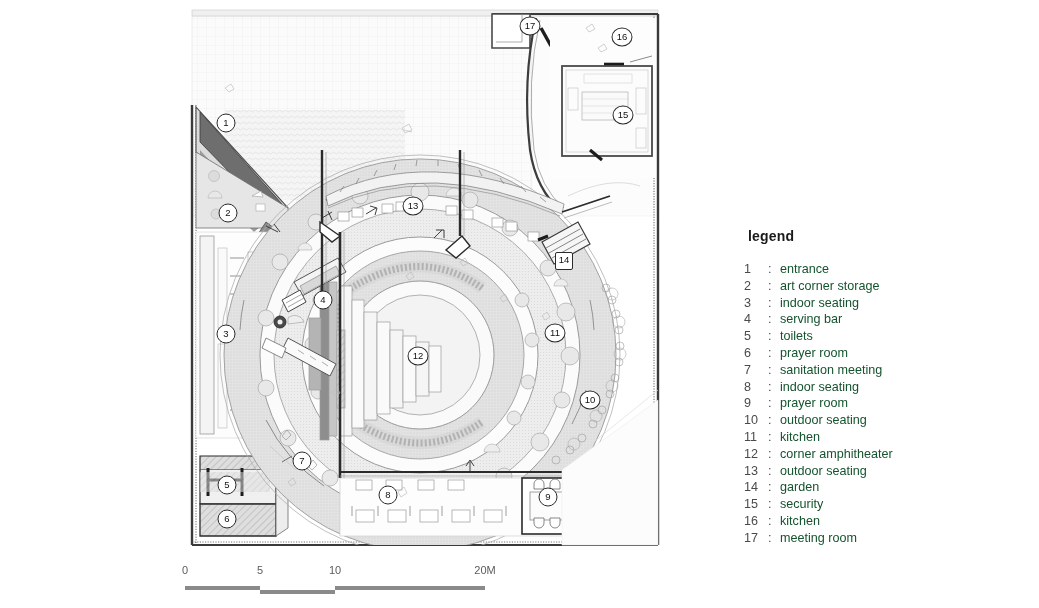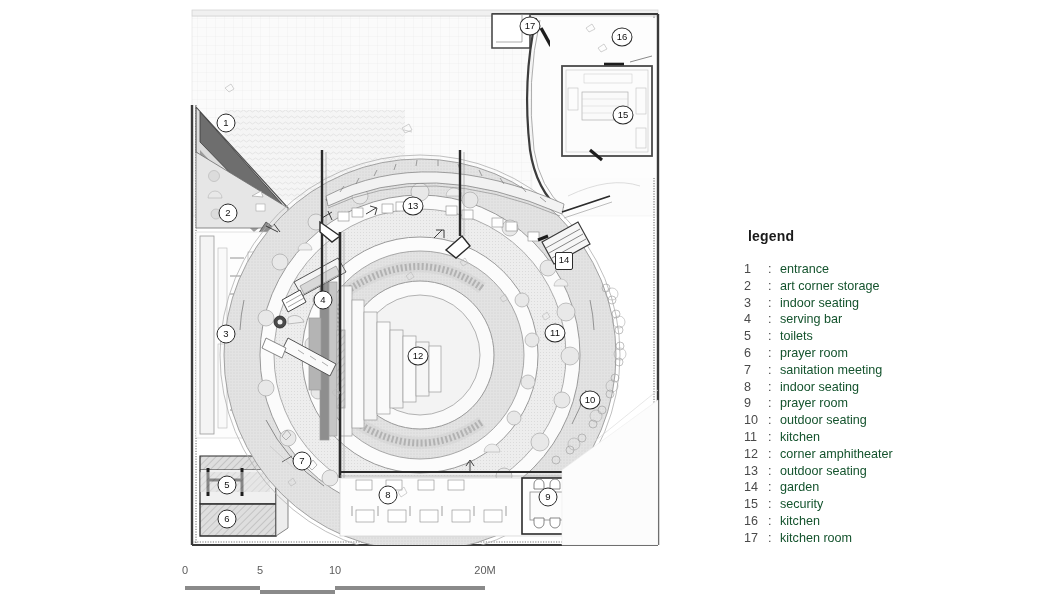"kitchen room" span.legend-label { text: kitchen -> meeting }
